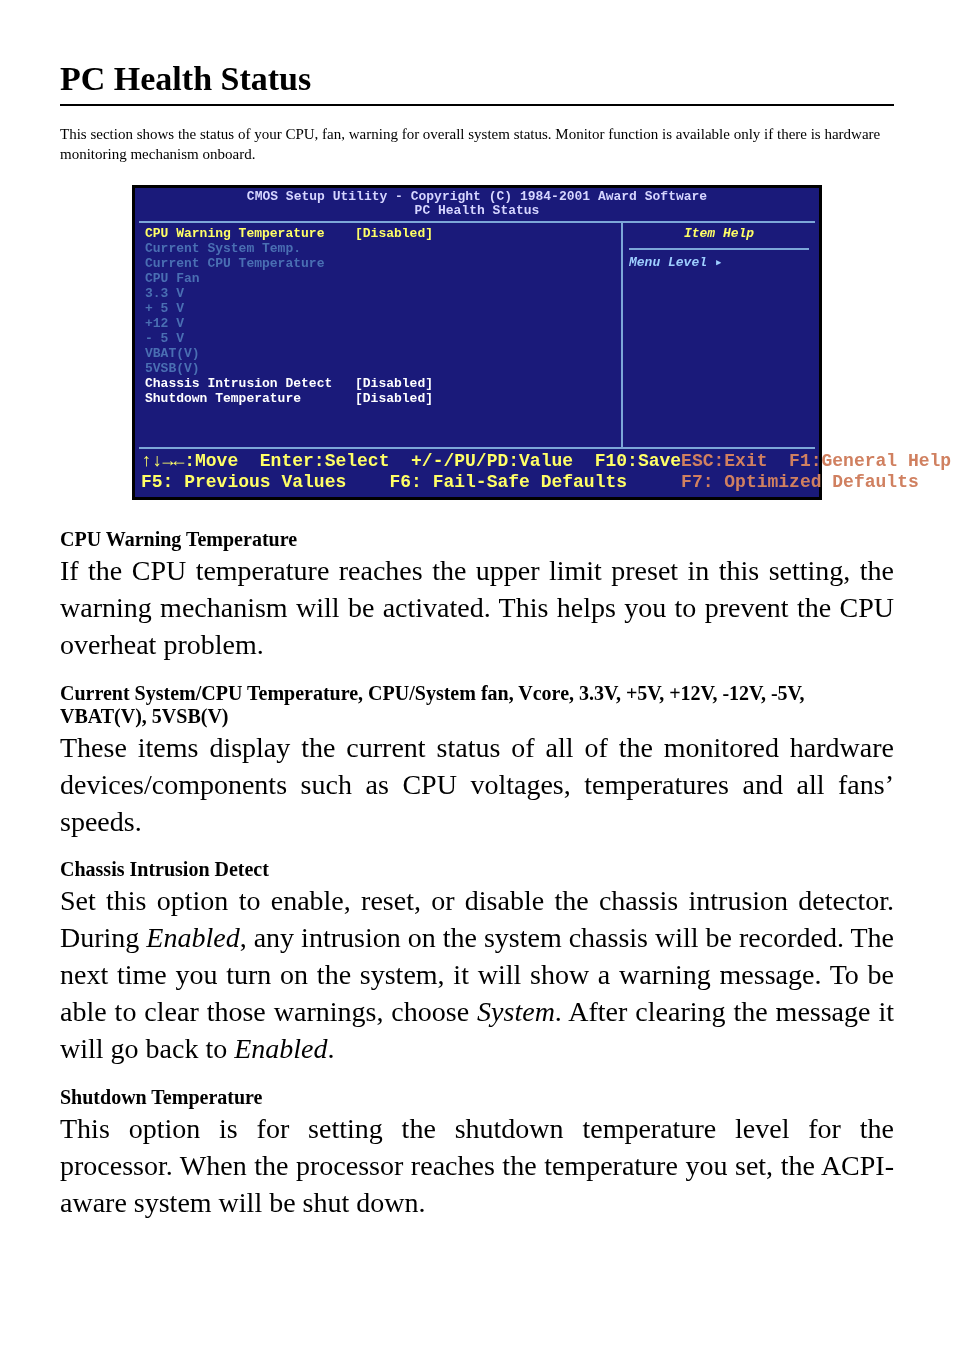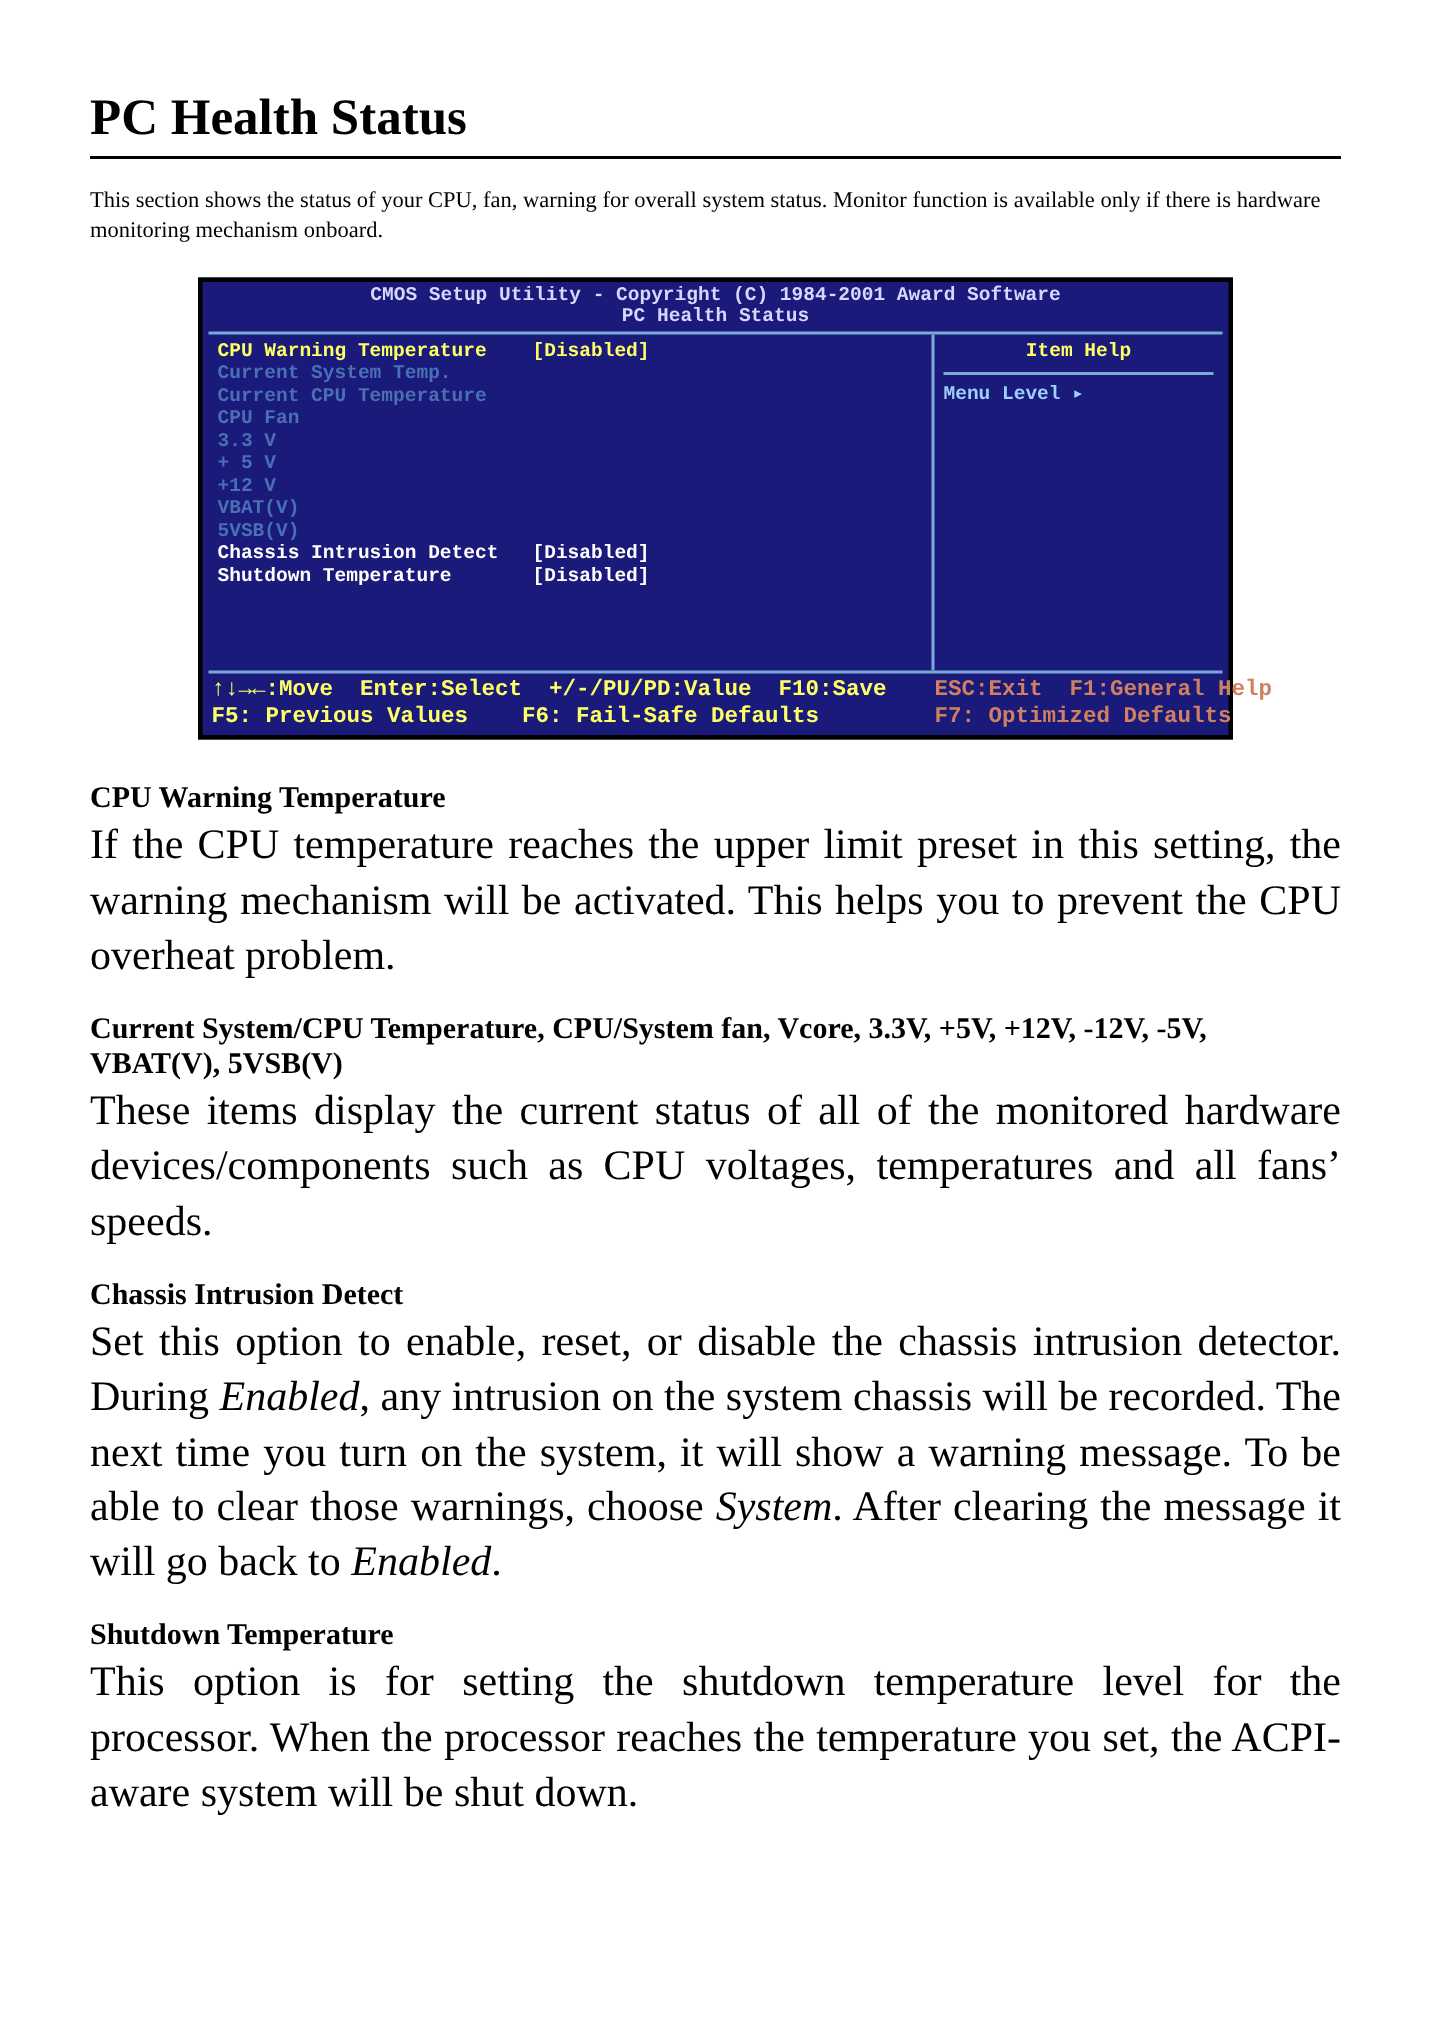"Item Help" .bios-right { font-style: none -> italic }
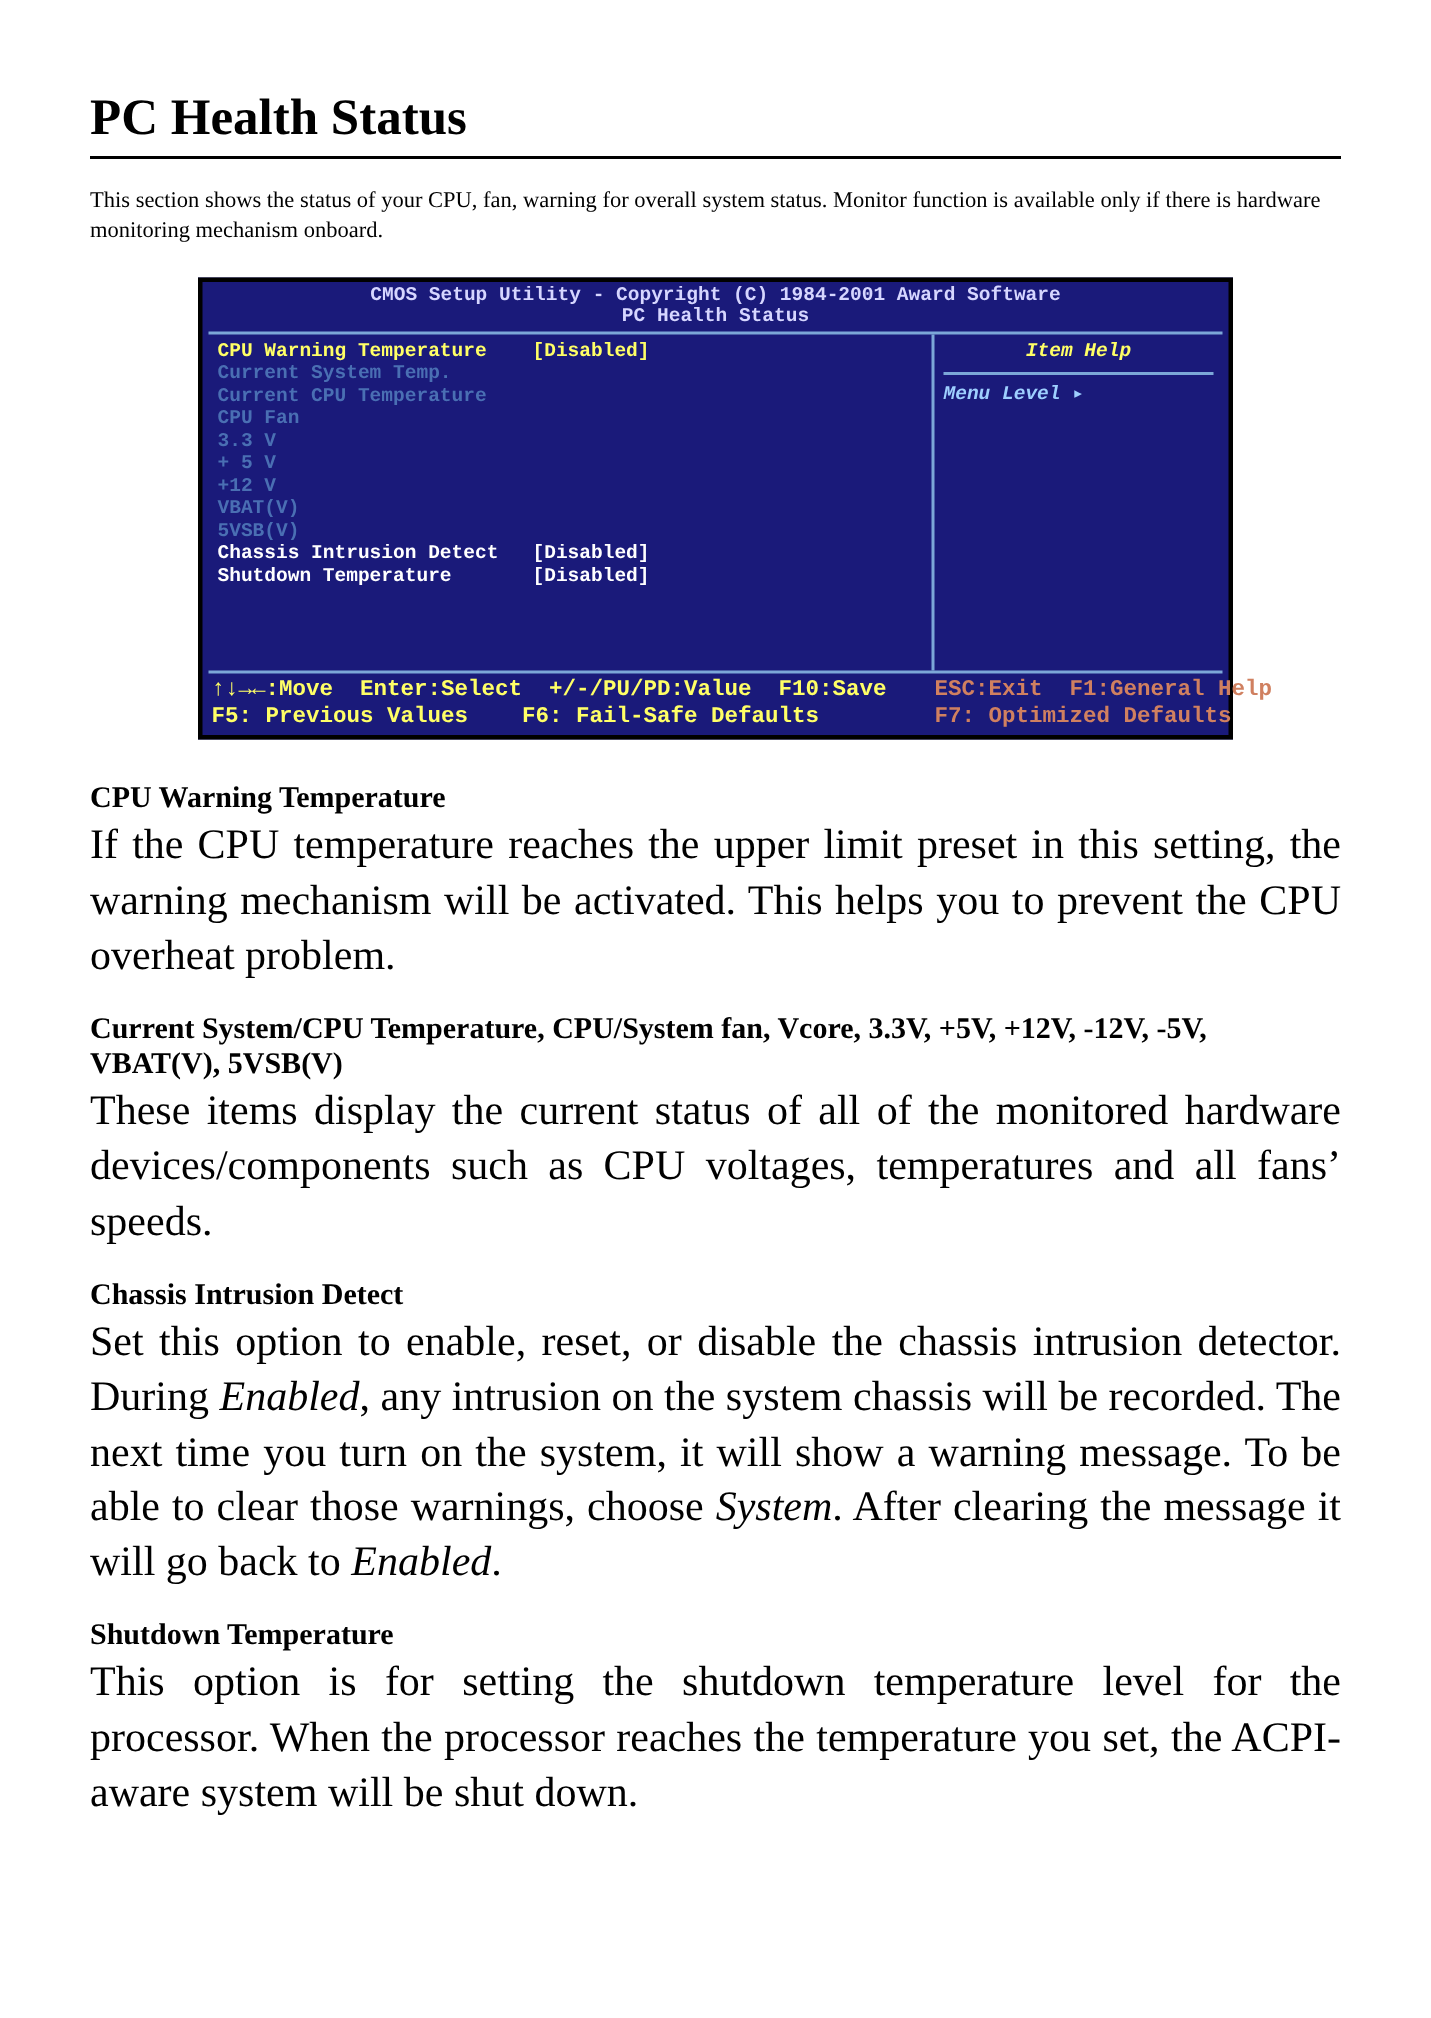"- 5 V" div.bios-row { html: none -> <div><span>- 5 V</span><span></span></div> }
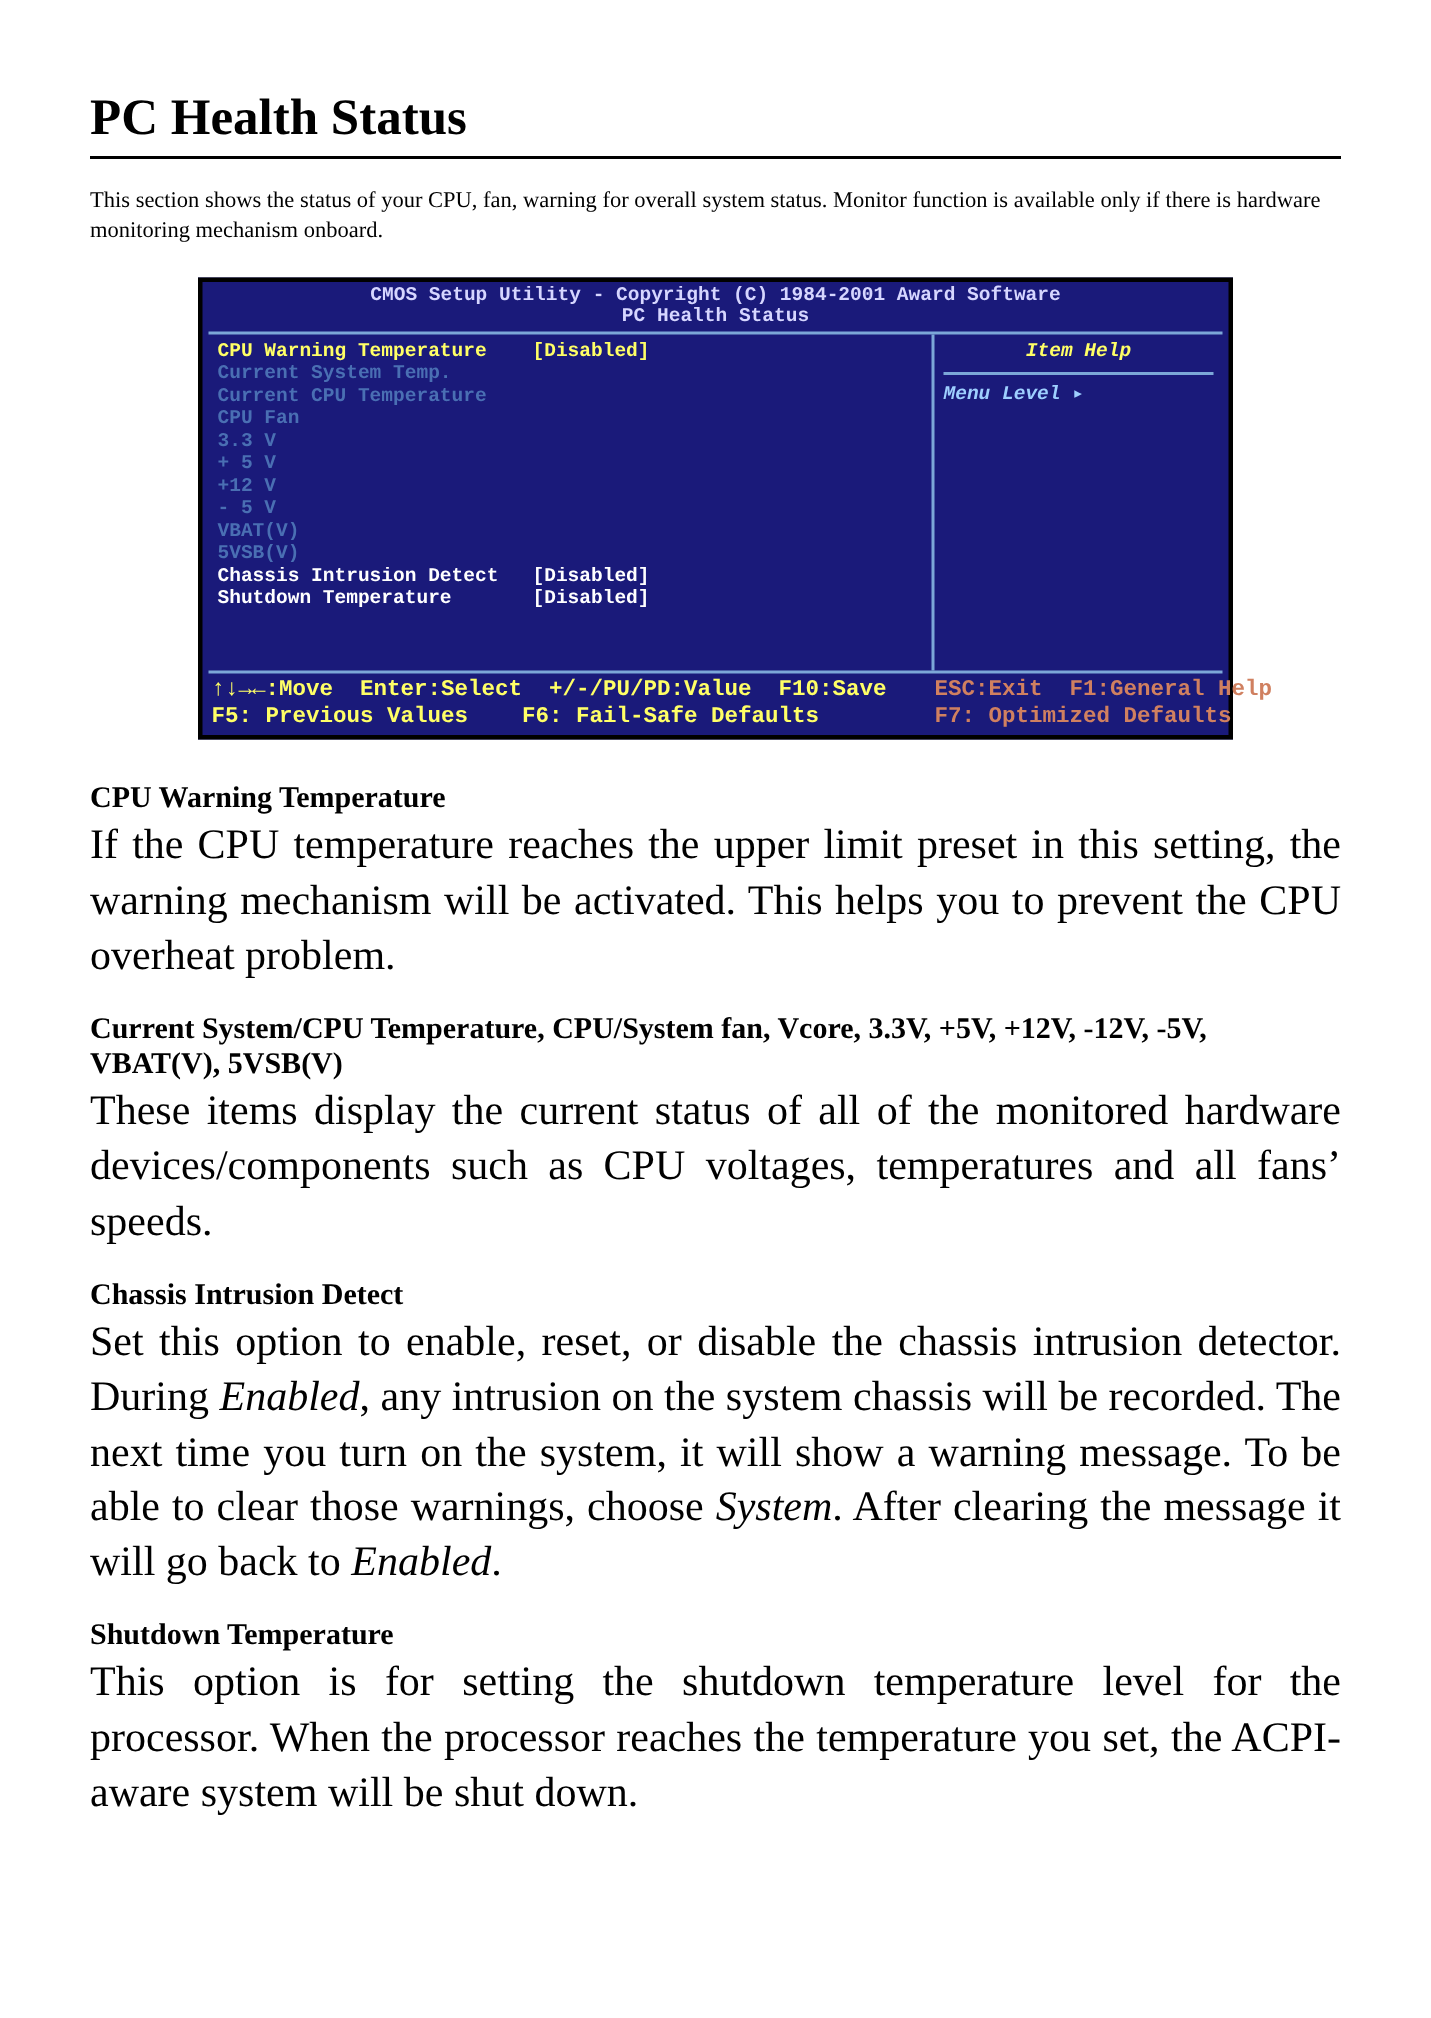"↑↓→←:Move Enter:Select +/-/PU/PD:Value" .bios-footer { font-size: 15px -> 18px }
